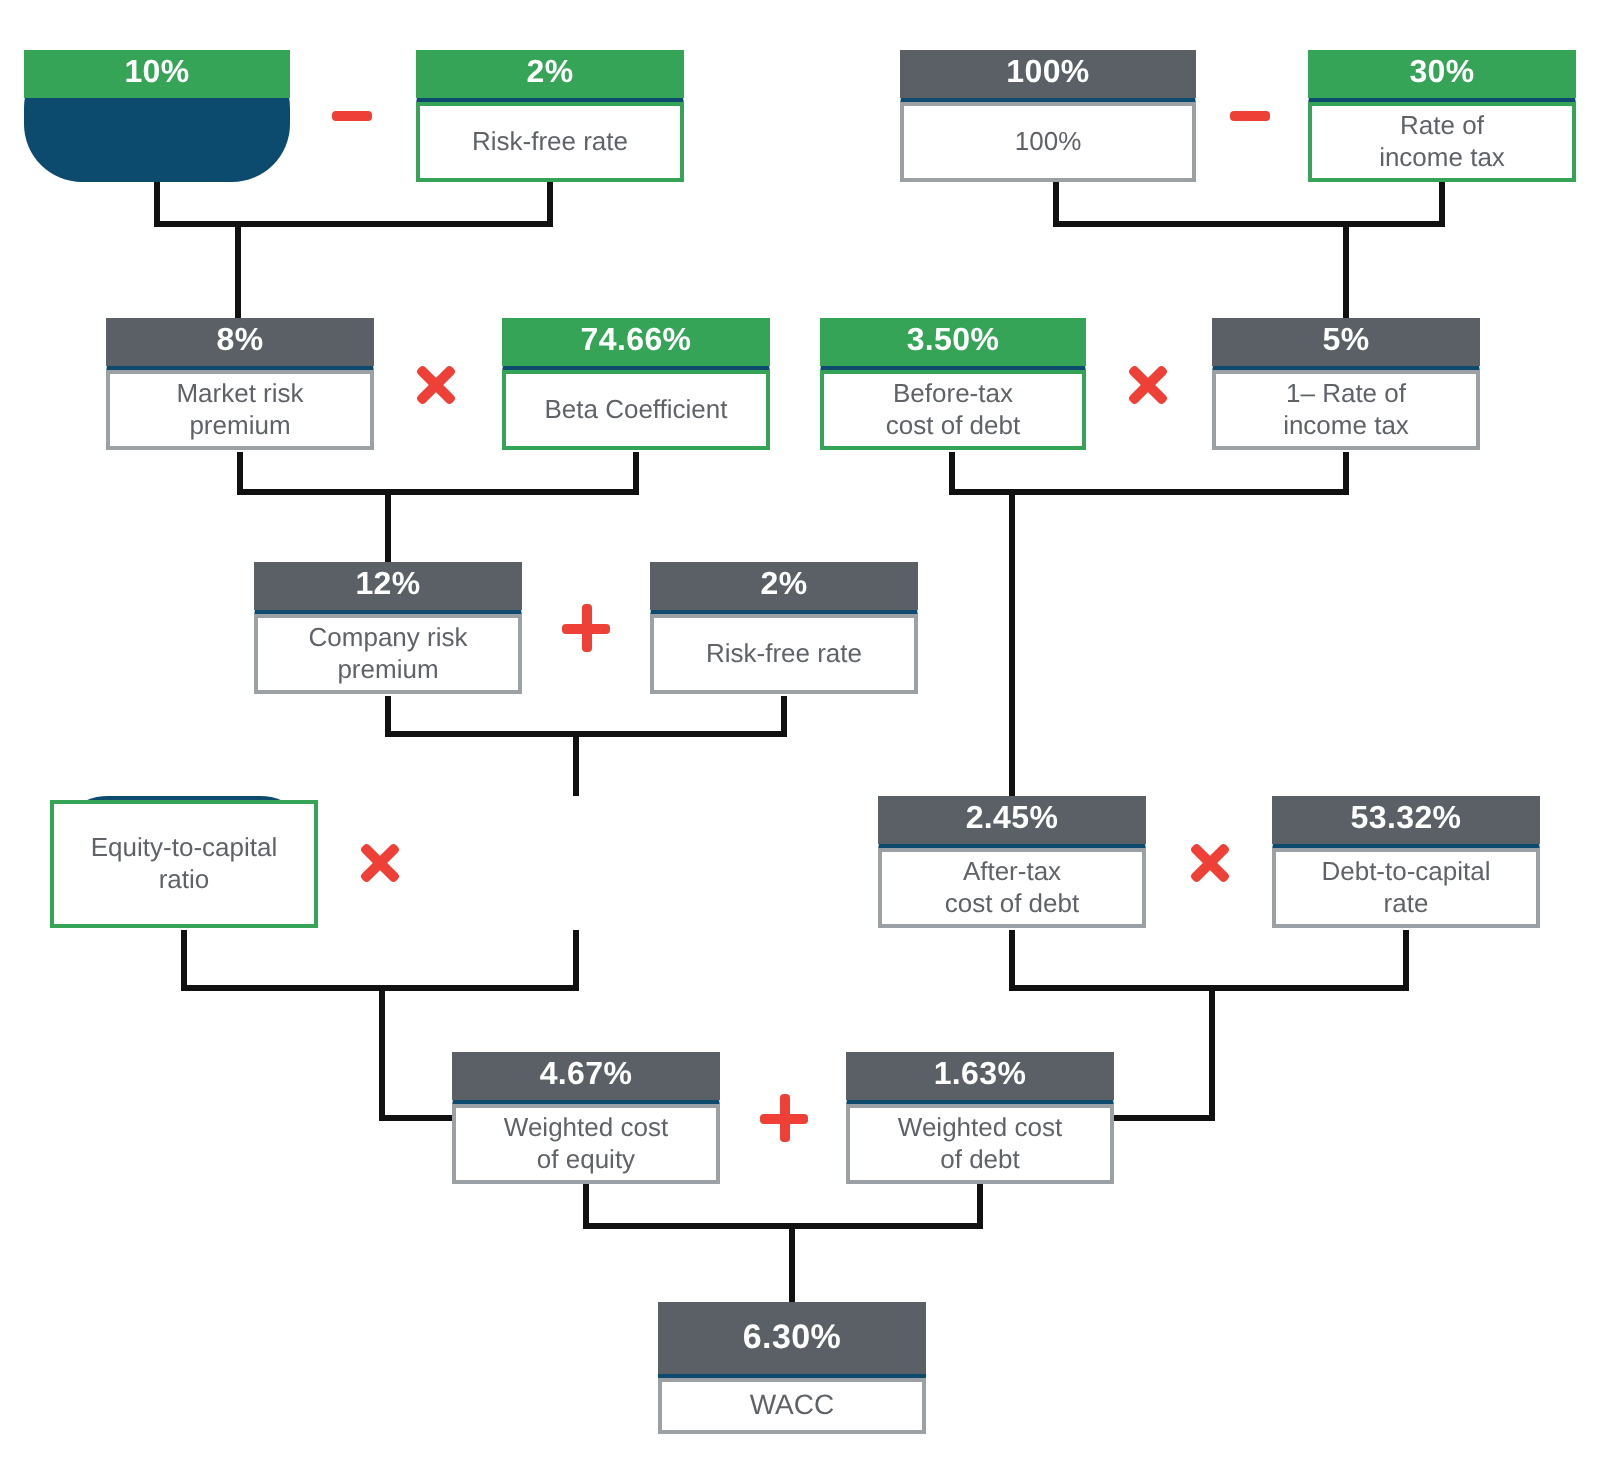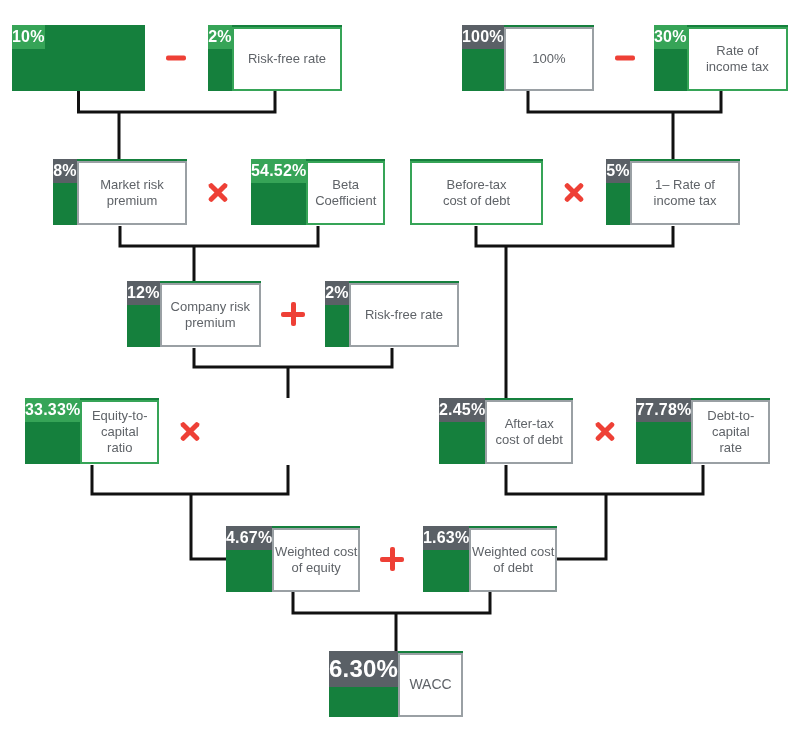"10%" .node { background: #15803d -> #0c4a6e; border-radius: none -> 29px; flex-direction: row -> column }
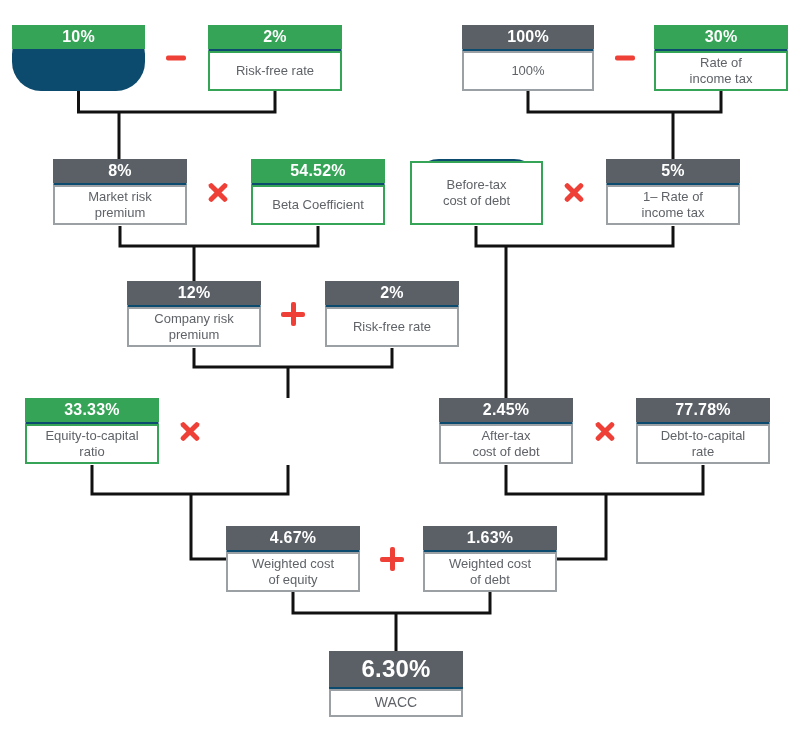"100%" div.node { left: 462px -> 450px; width: 132px -> 148px }
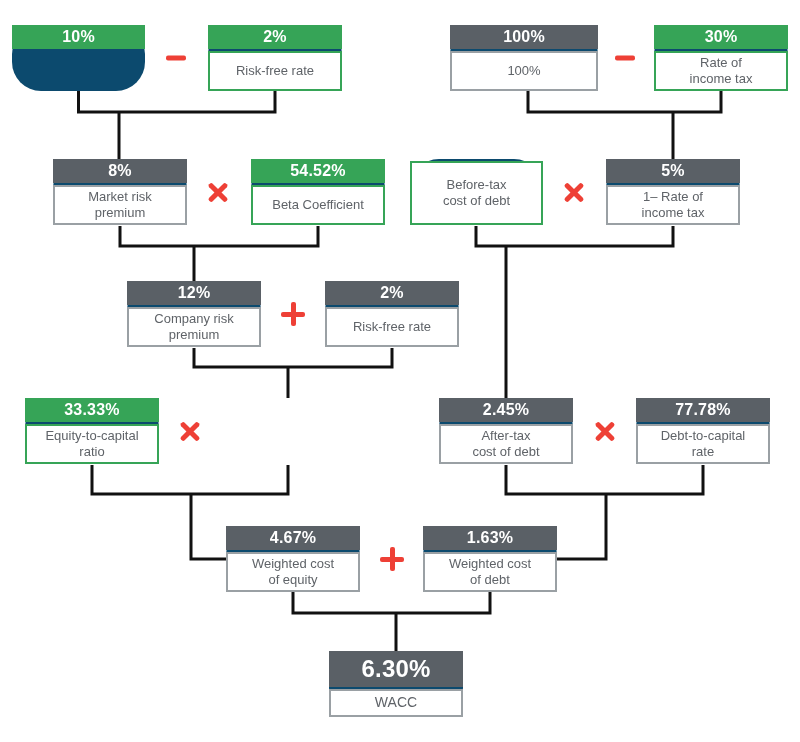"54.52%" div.node-value { text: 54.52% -> 74.66% }
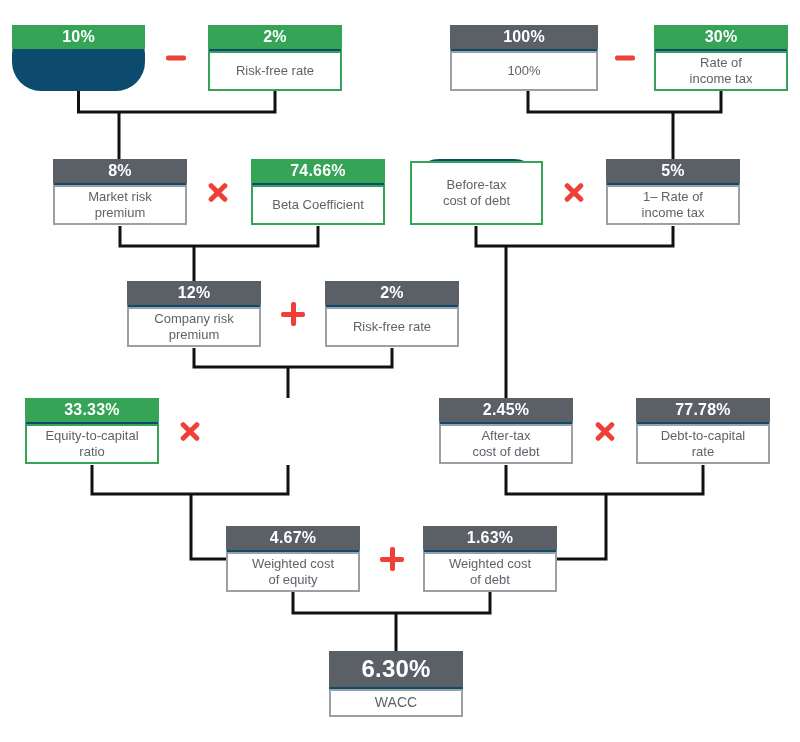"3.50%" div.node-value { html: none -> <div>3.50%</div> }
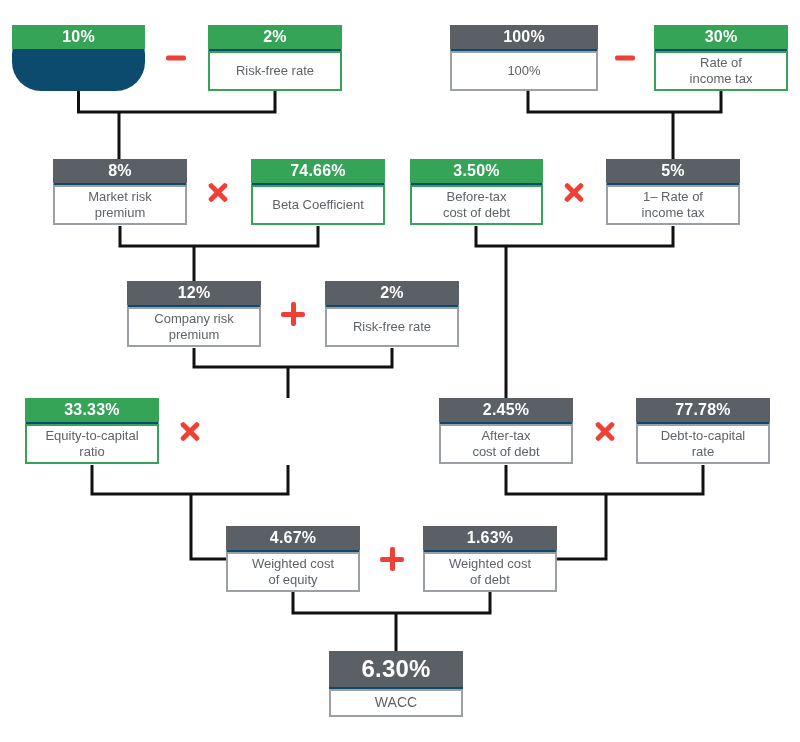"33.33%" div.node-value { html: <div>33.33%</div> -> none }
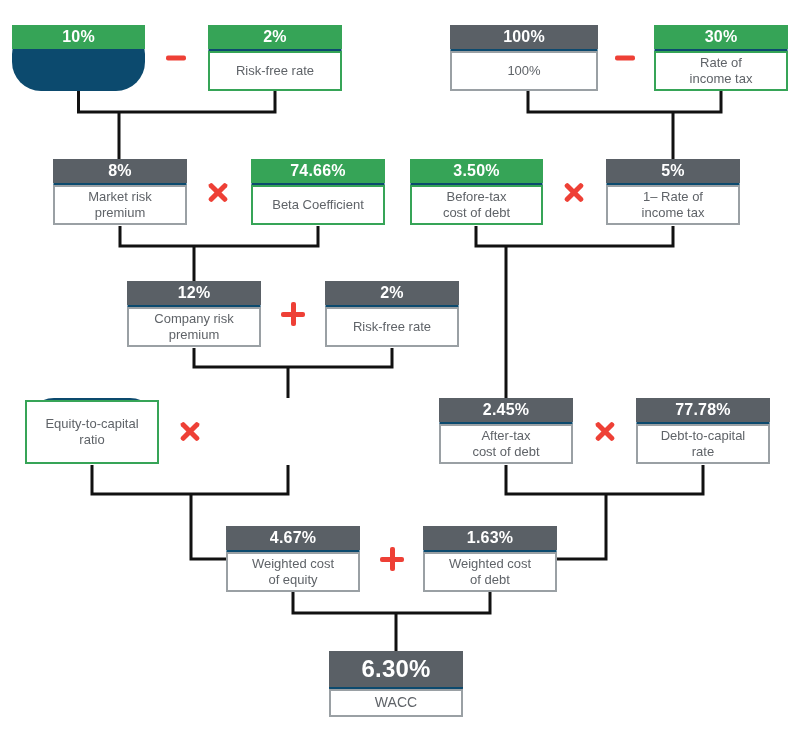"77.78%" div.node-value { text: 77.78% -> 53.32% }
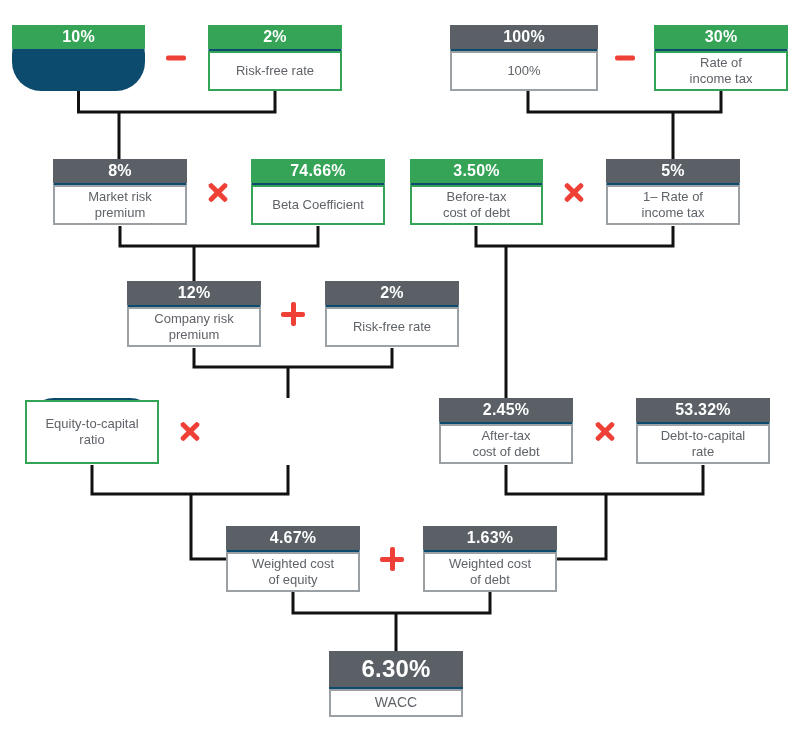"6.30%" .node.wacc .node-value { font-size: 24px -> 17px }
